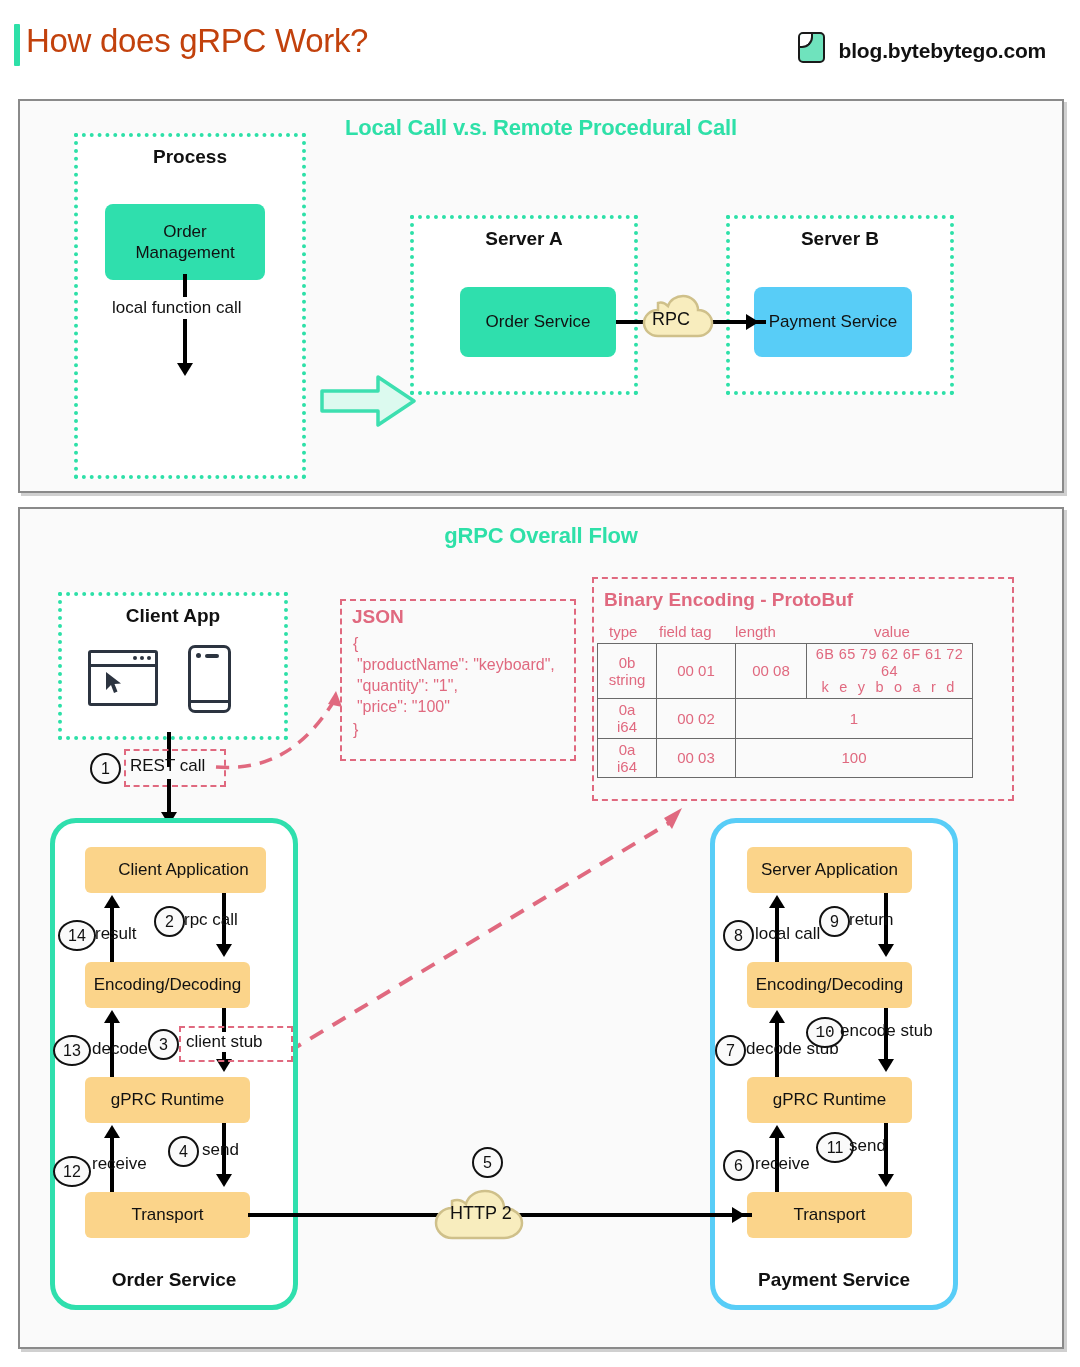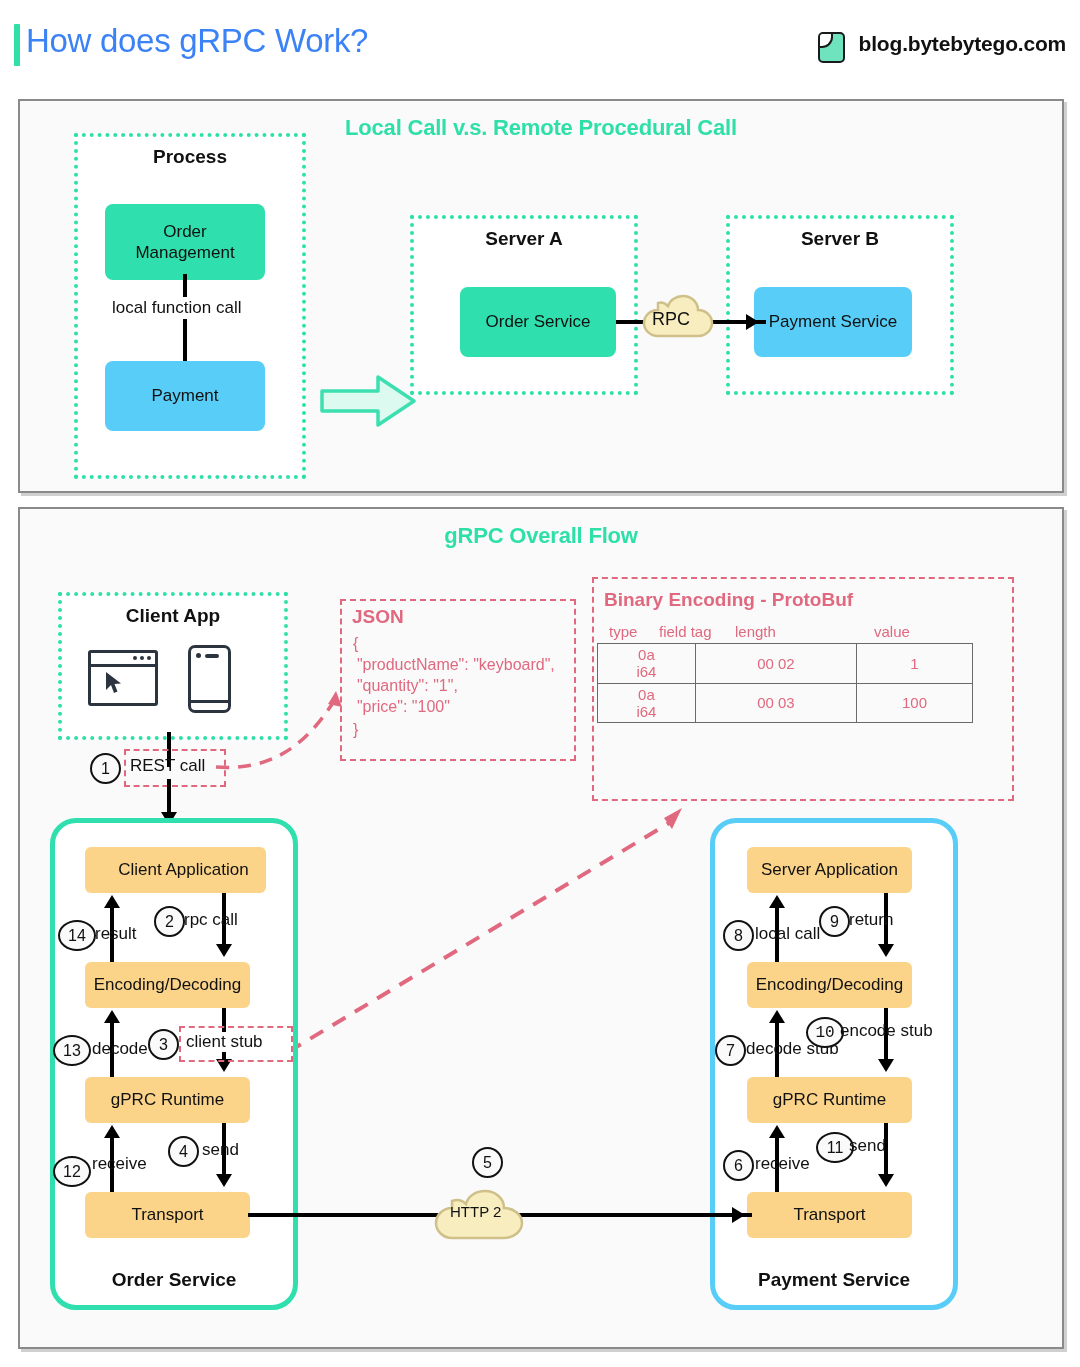"How does gRPC Work?" #page-title { color: #3b82f6 -> #c2410c }
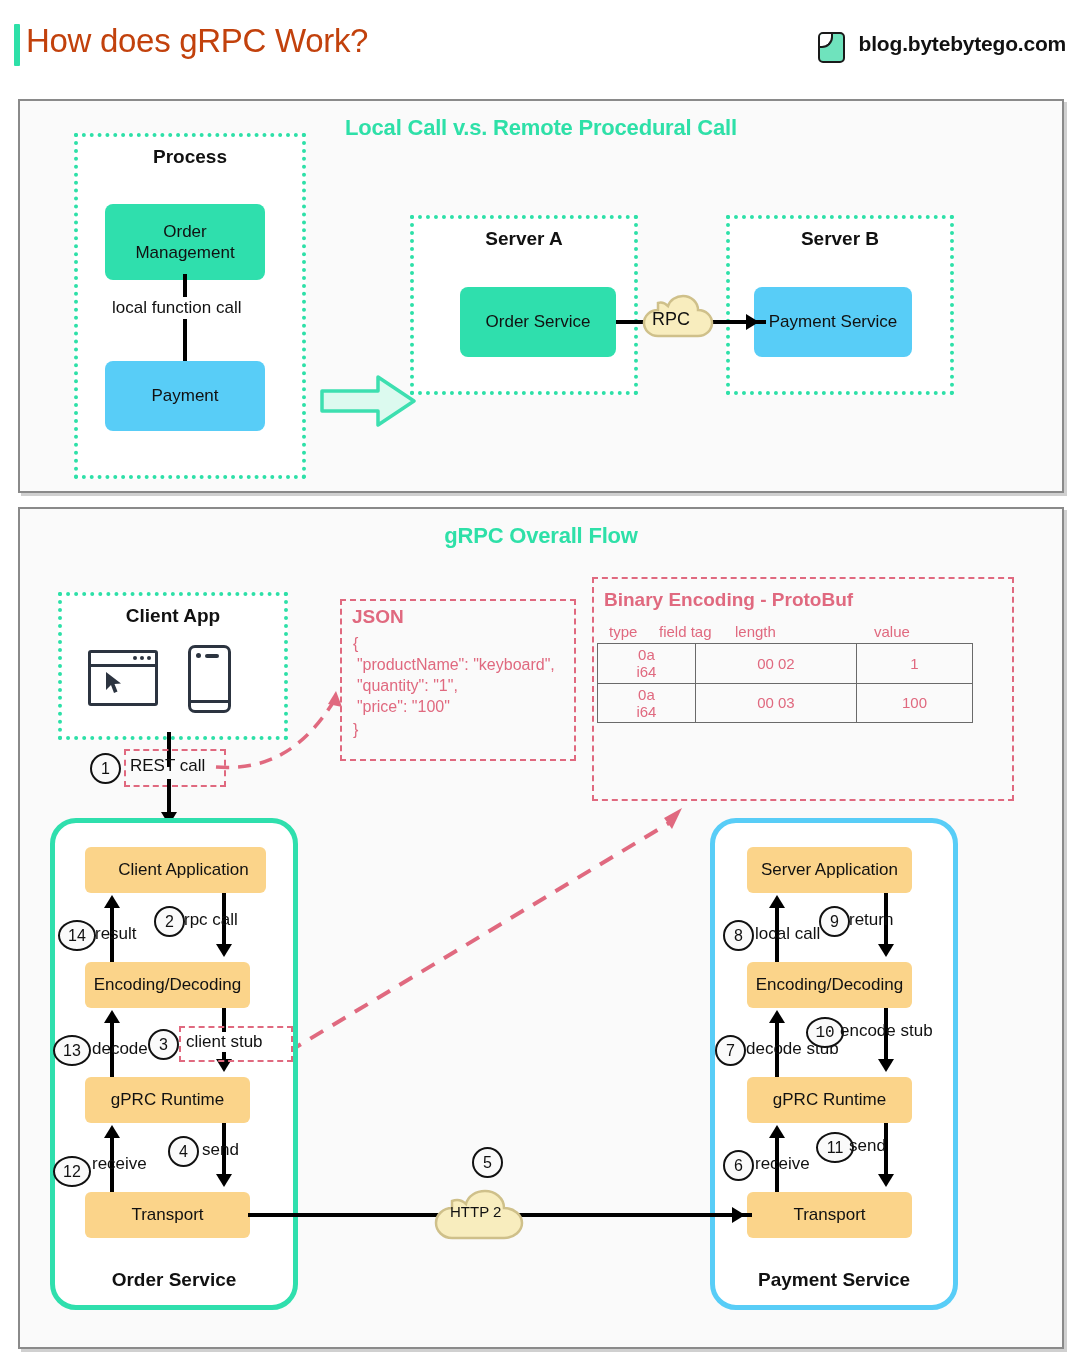"blog.bytebytego.com" #brand { align-items: flex-start -> flex-end; right: 14px -> 34px }
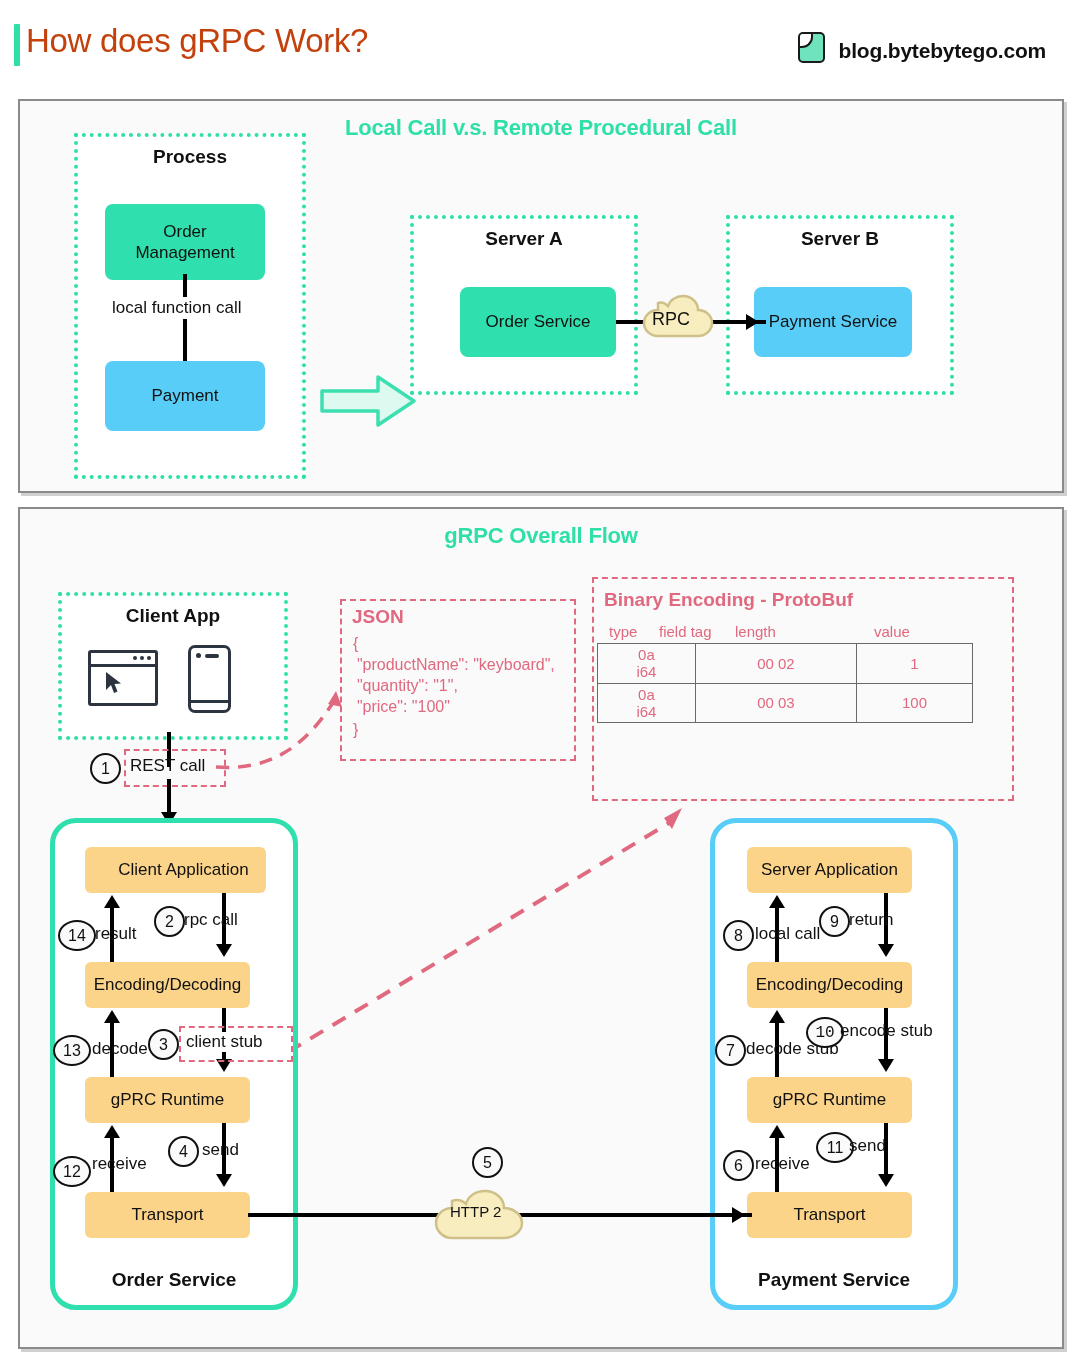"Payment" div.node { html: <div> <span>Payment</span> </div> -> none }
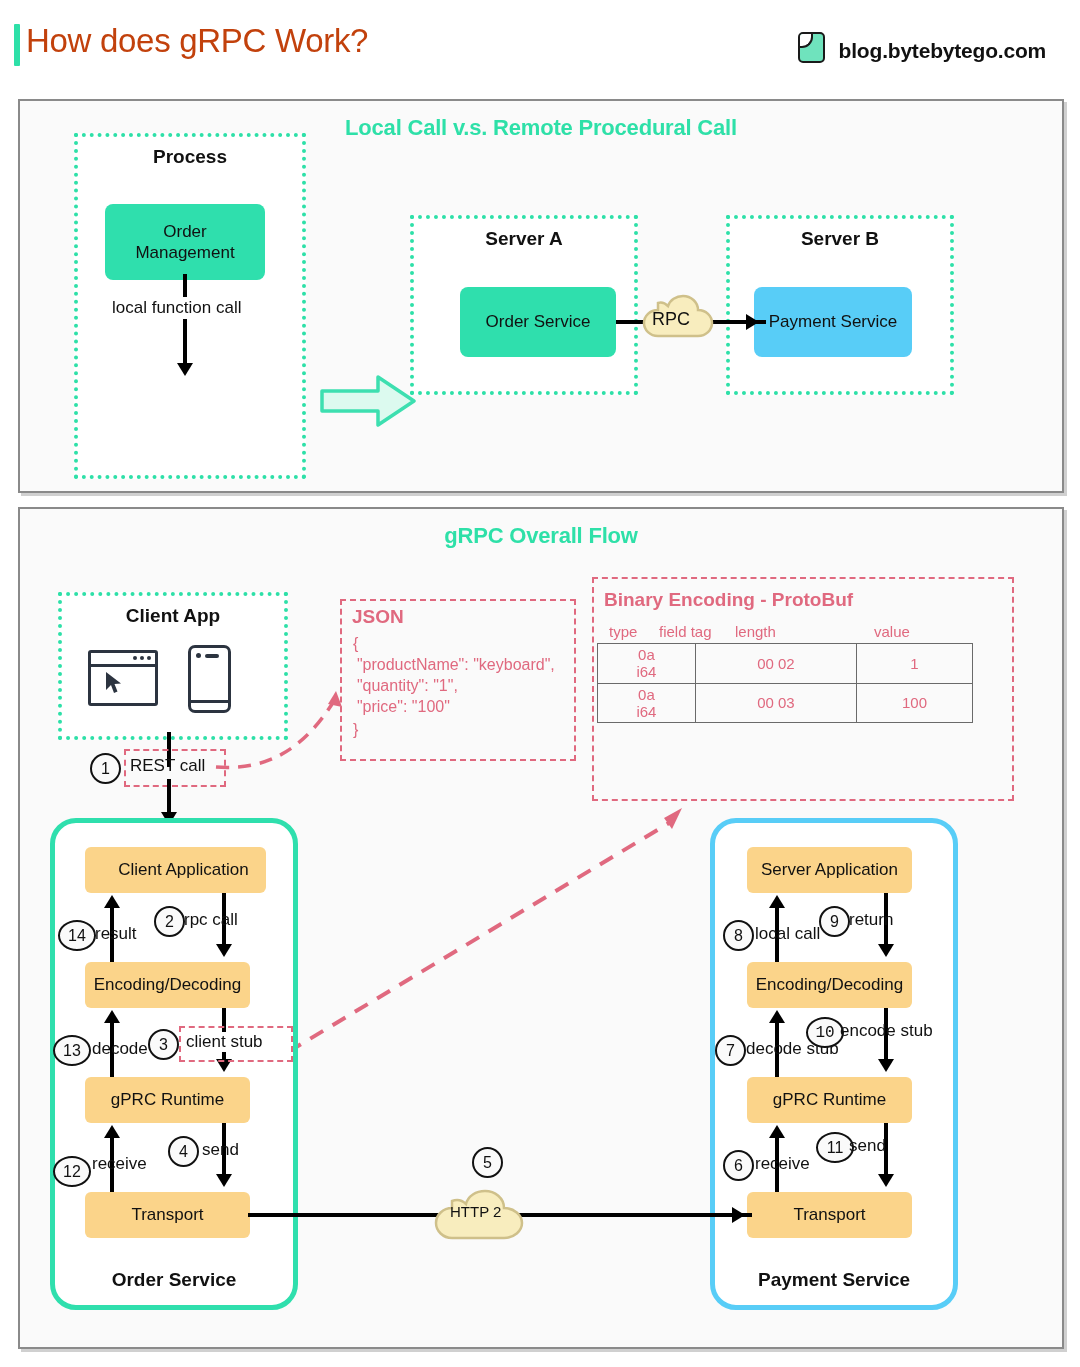"0b" tr { html: none -> <tr> <td>0b<br>string</td> <td>00 01</td> <td>00 08</td> <td> <div>6B 65 79 62 6F 61 72 64</div> <div>k e y b o a r d</div> </td> </tr> }
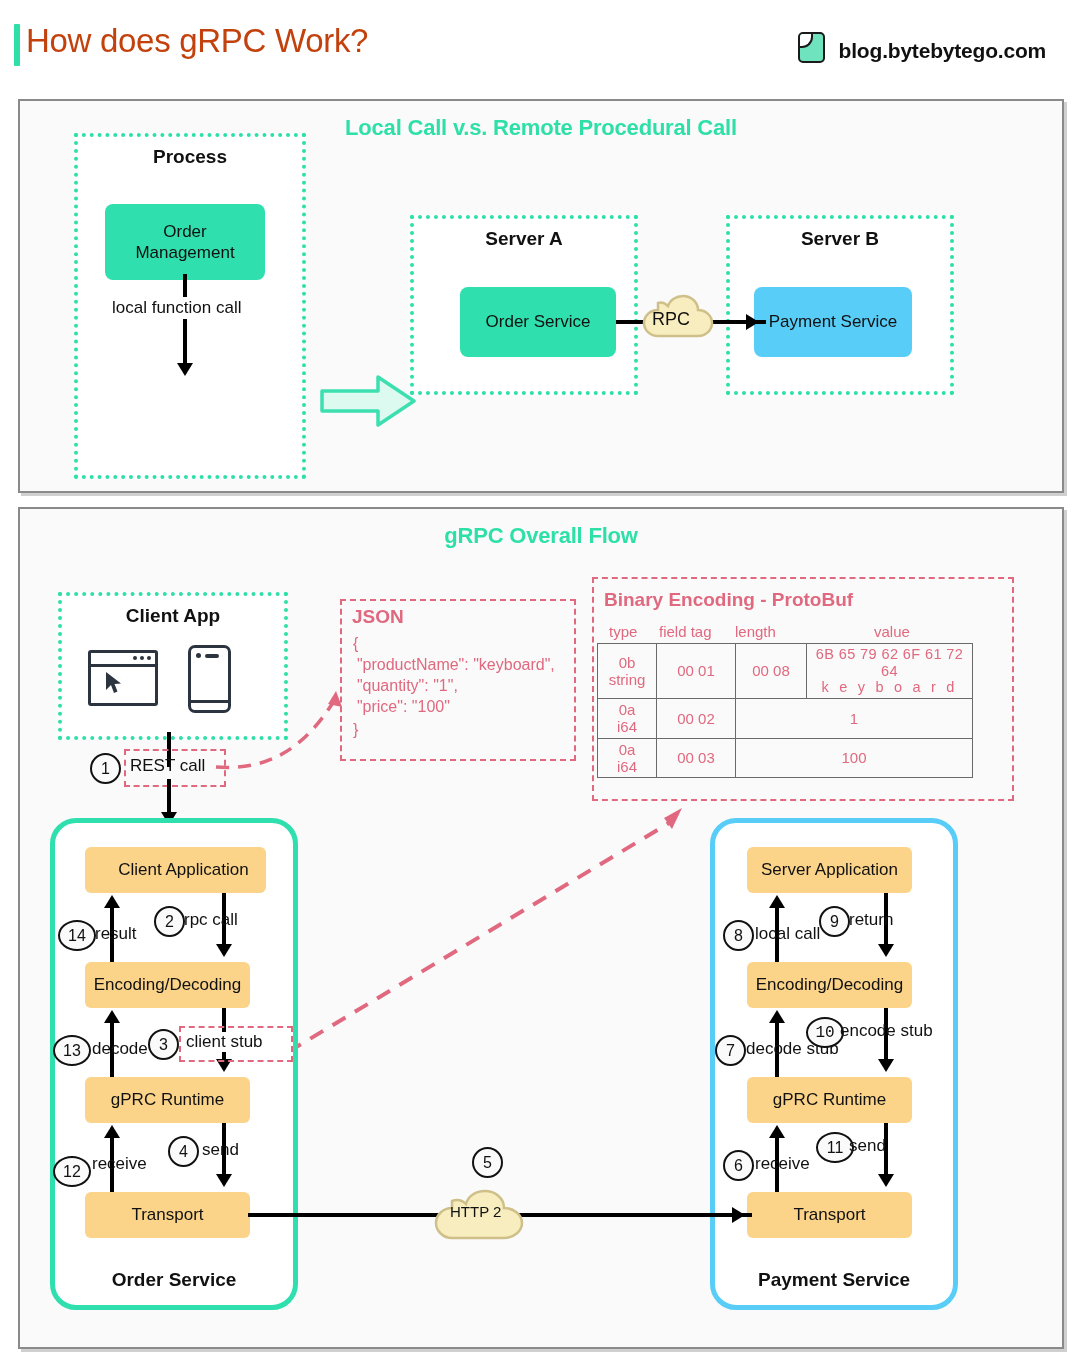"HTTP 2" div.lbl { font-size: 15px -> 18px }
